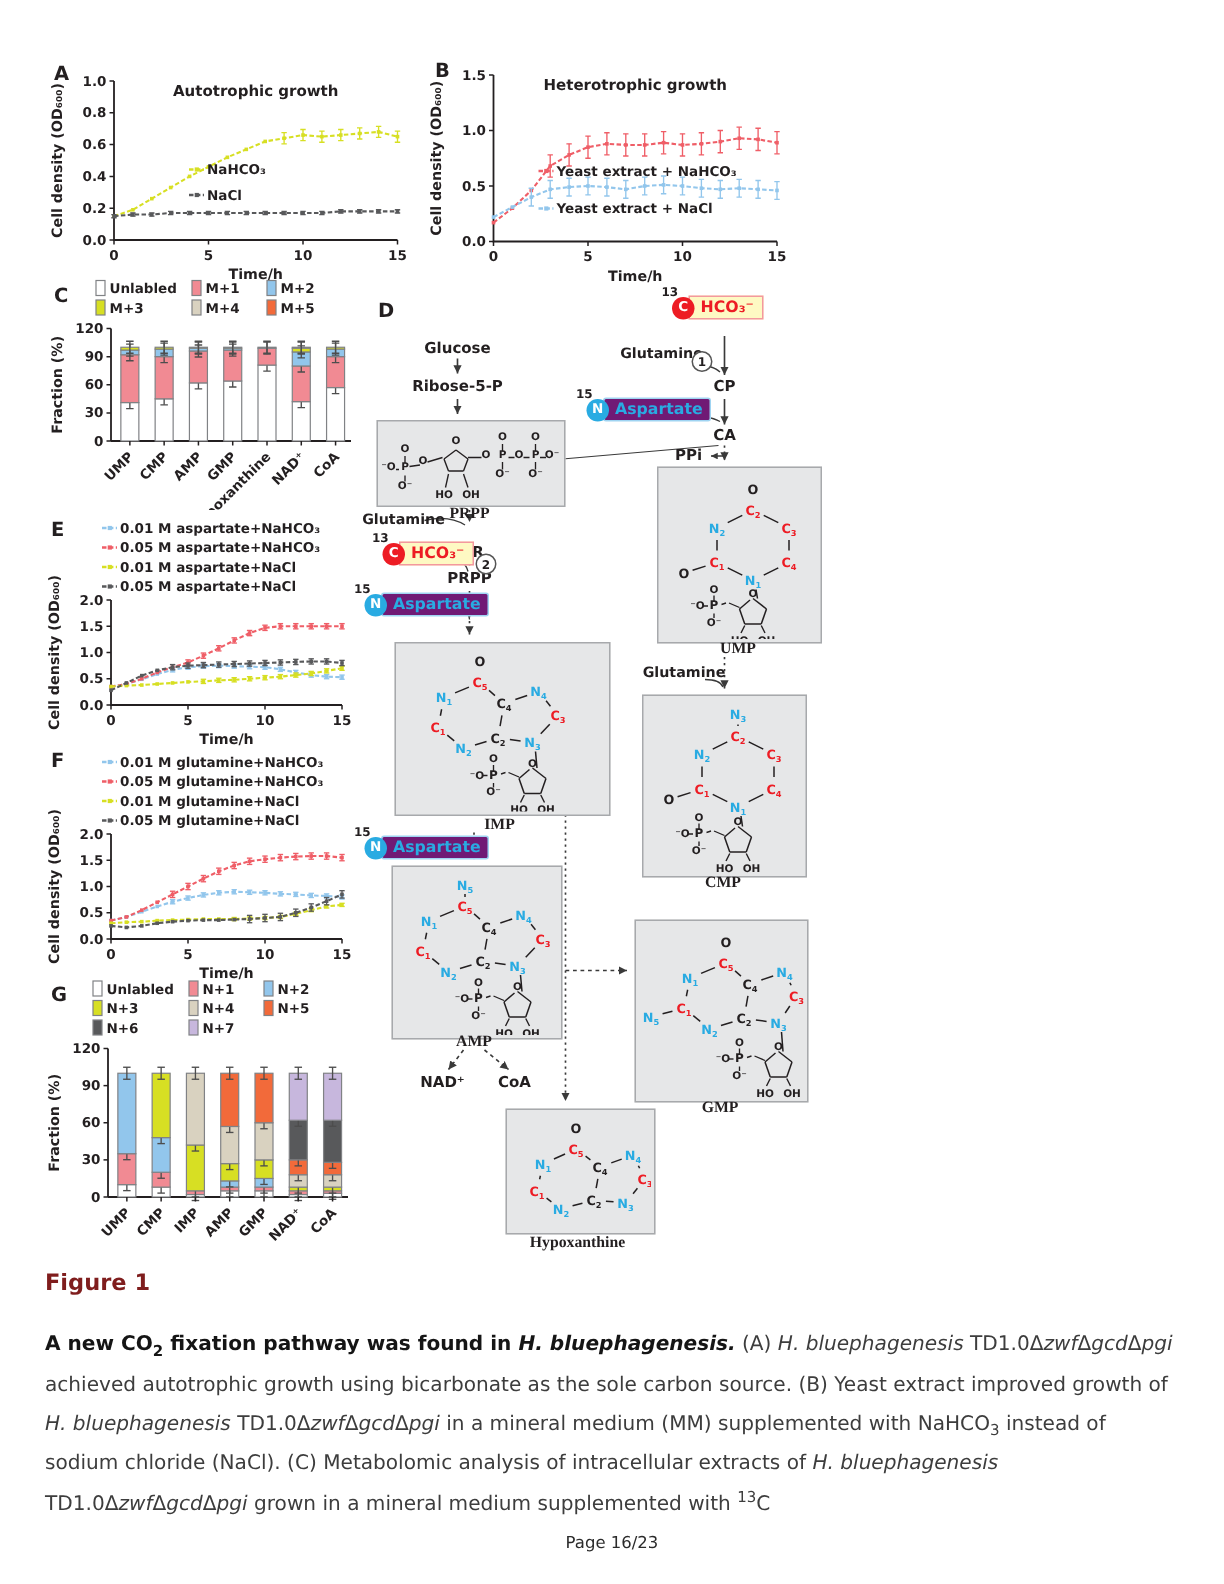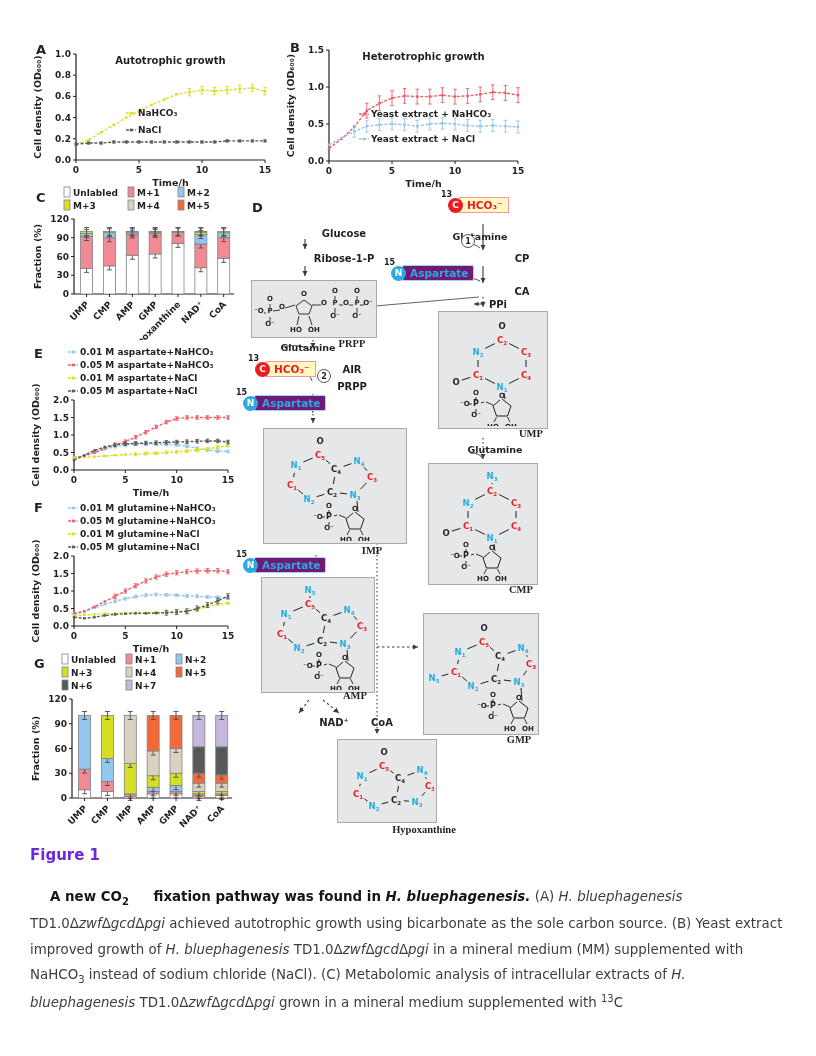"Glucose" .node { margin-left: 39px -> none }
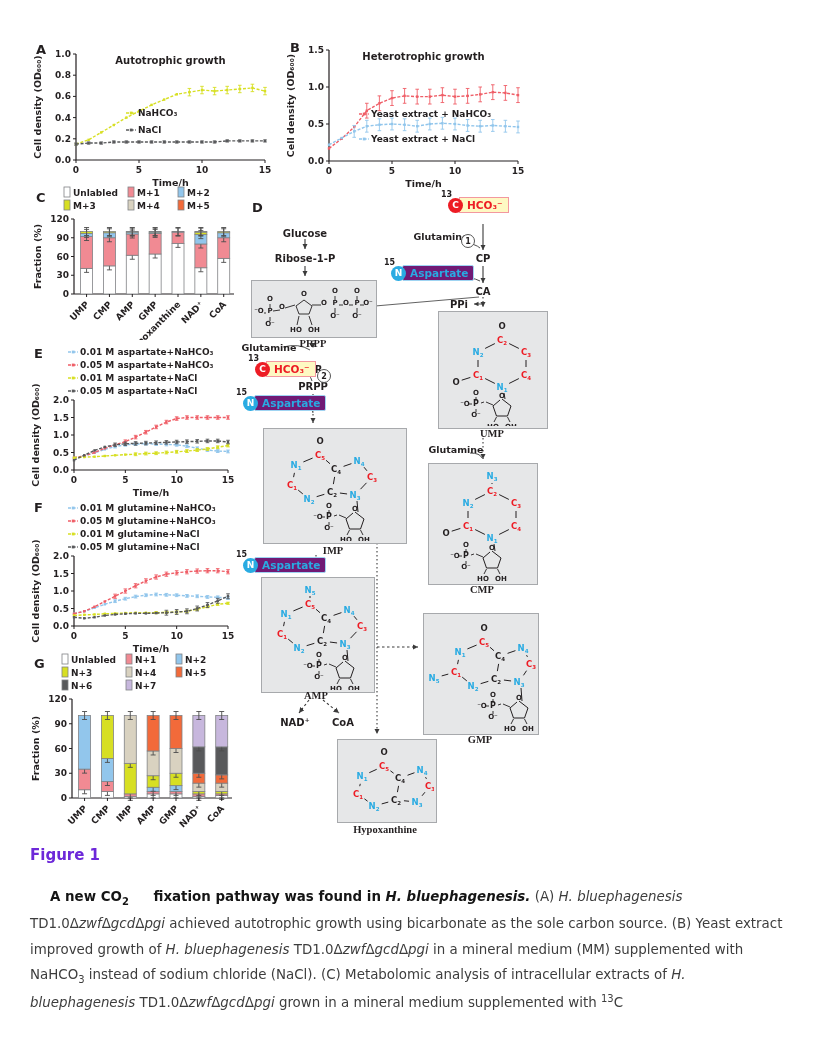"Ribose-1-P" div.node { text: Ribose-1-P -> Ribose-5-P }
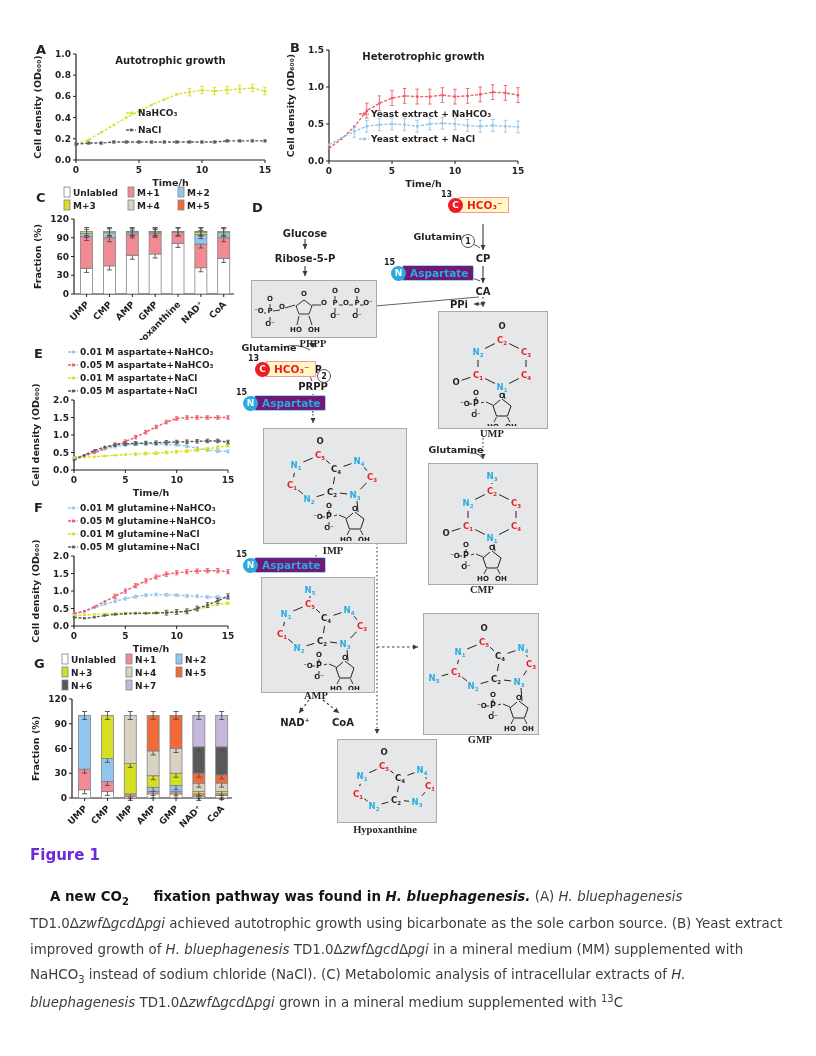"Figure 1" .figlabel { color: #6d28d9 -> #7f1d1d }
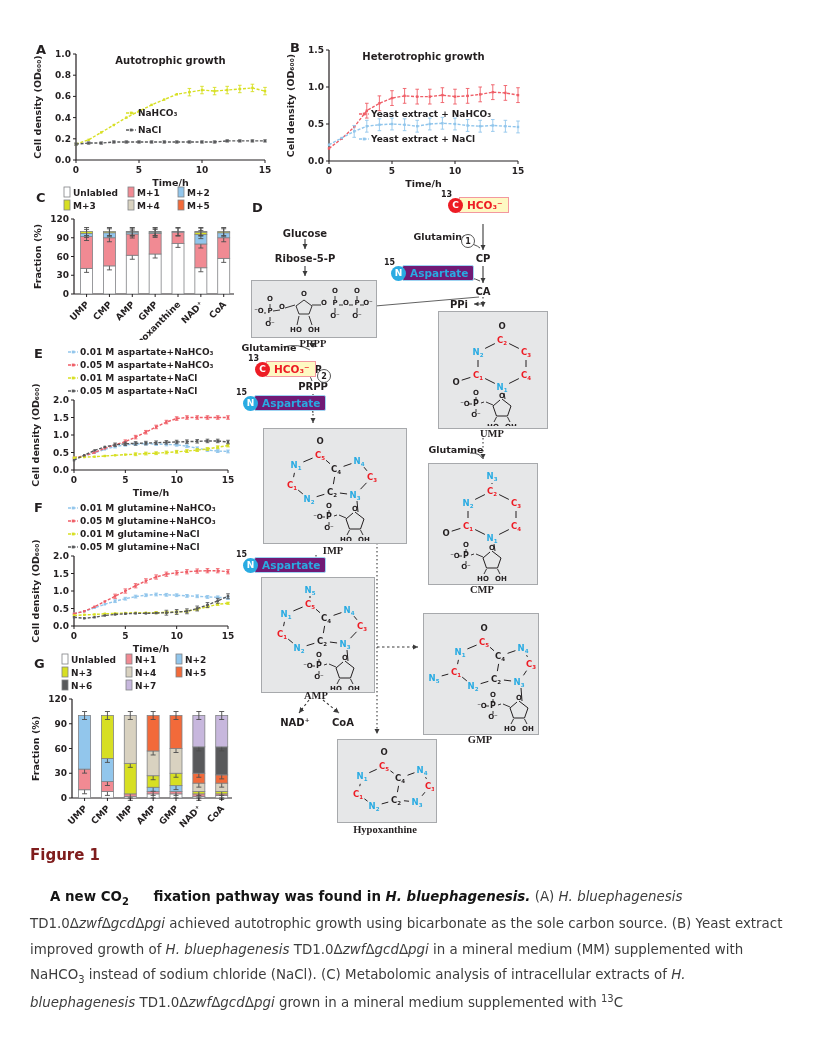"A new CO" .seg-b { margin-left: 20px -> none }
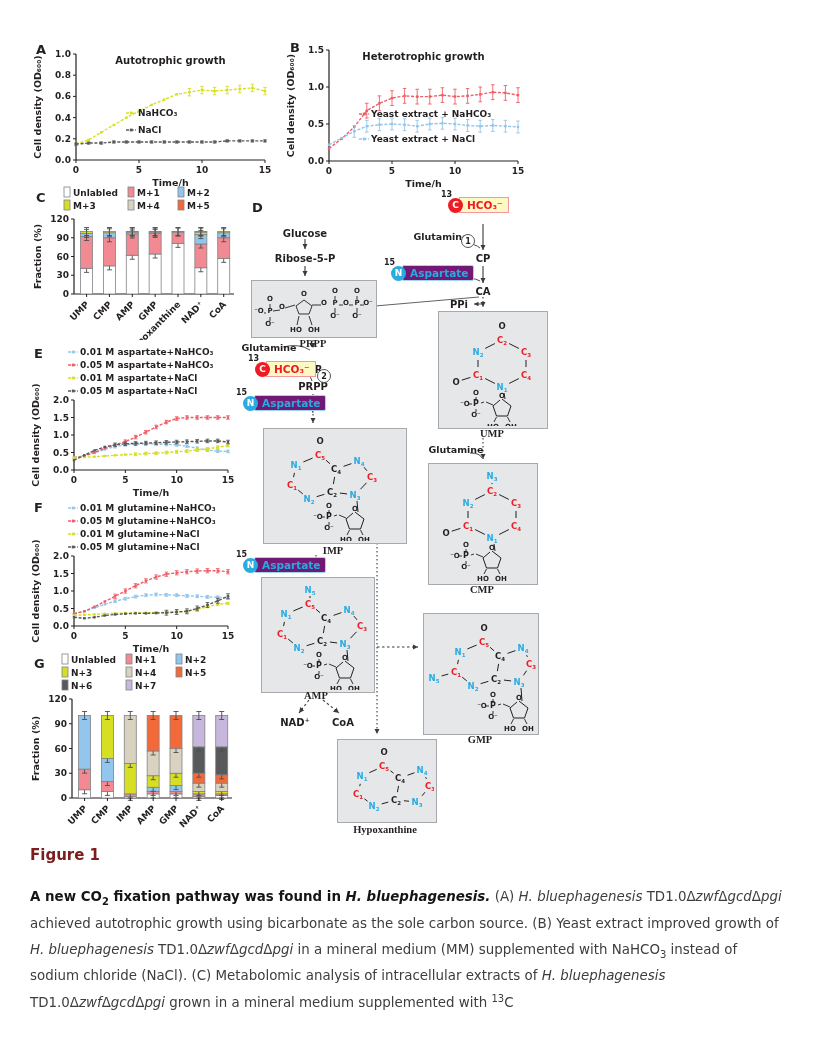"Page 16/23" div.footer { html: none -> <div>Page 16/23</div> }
